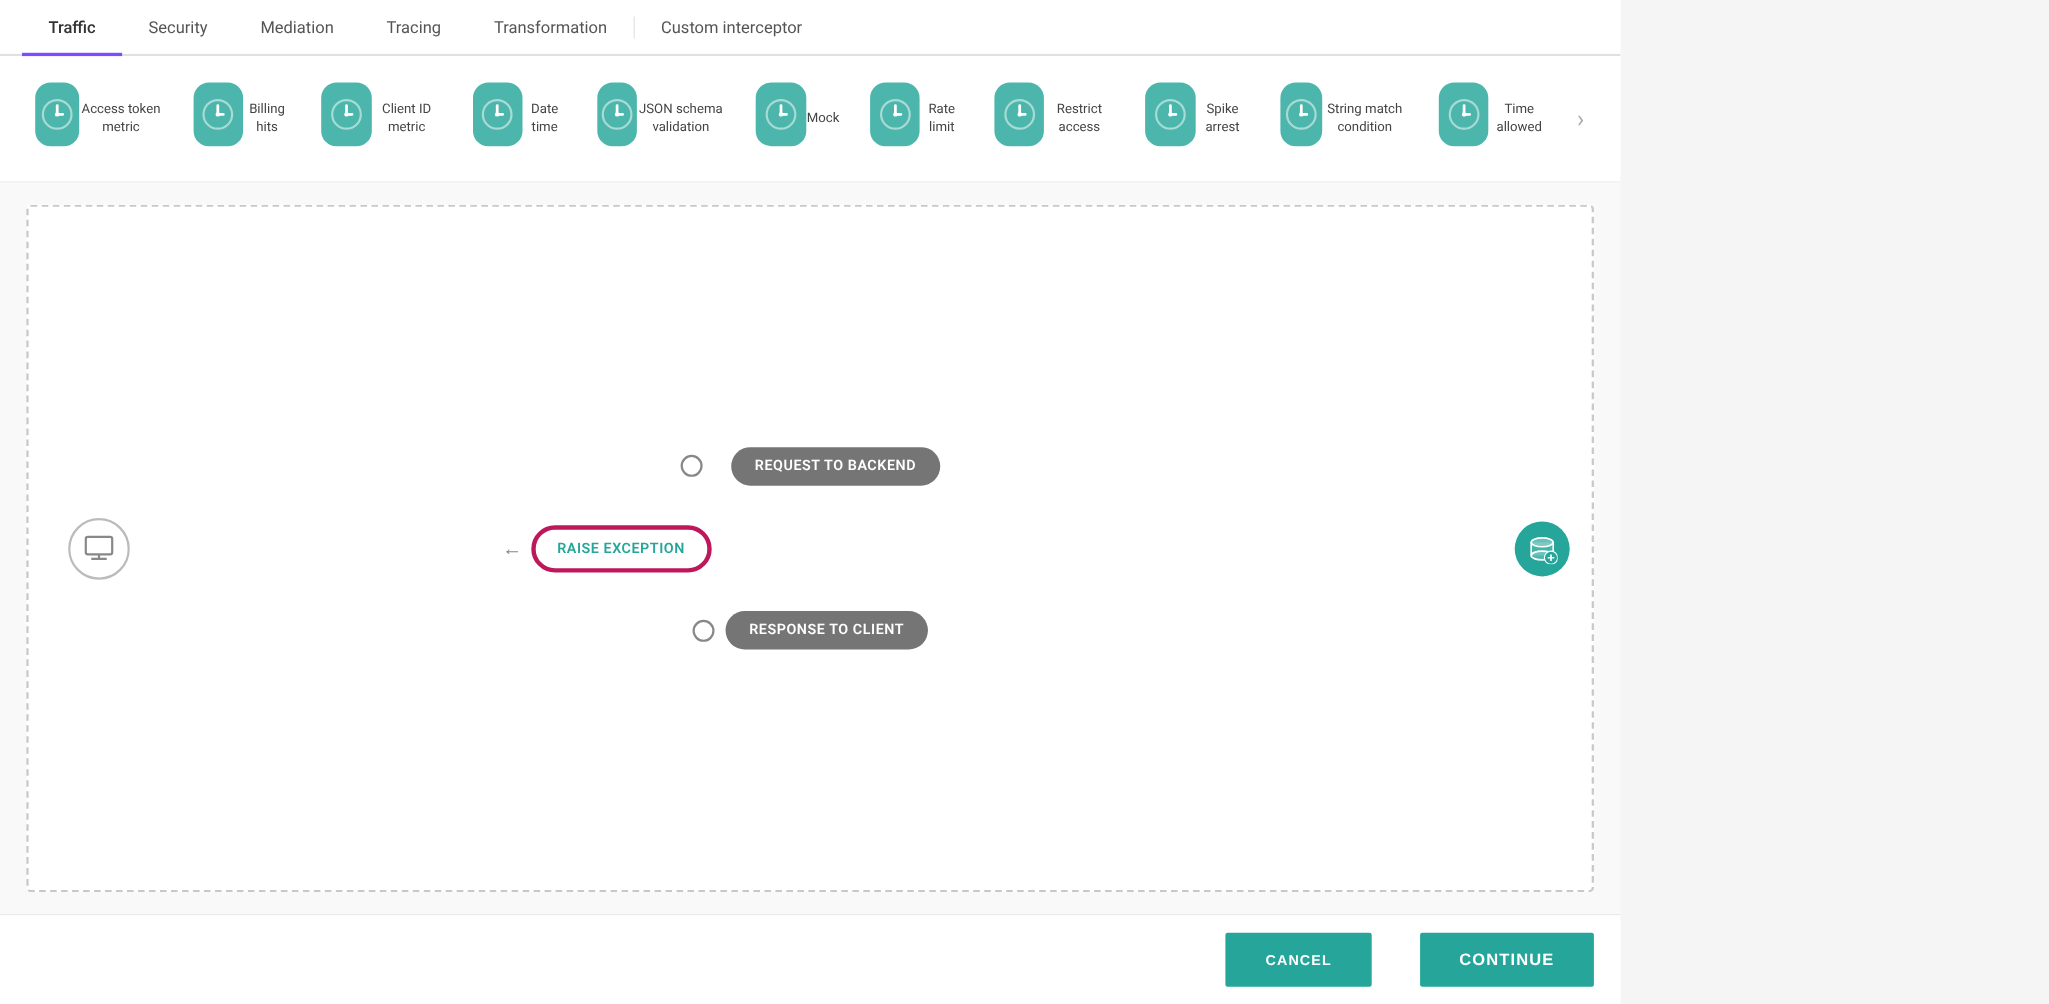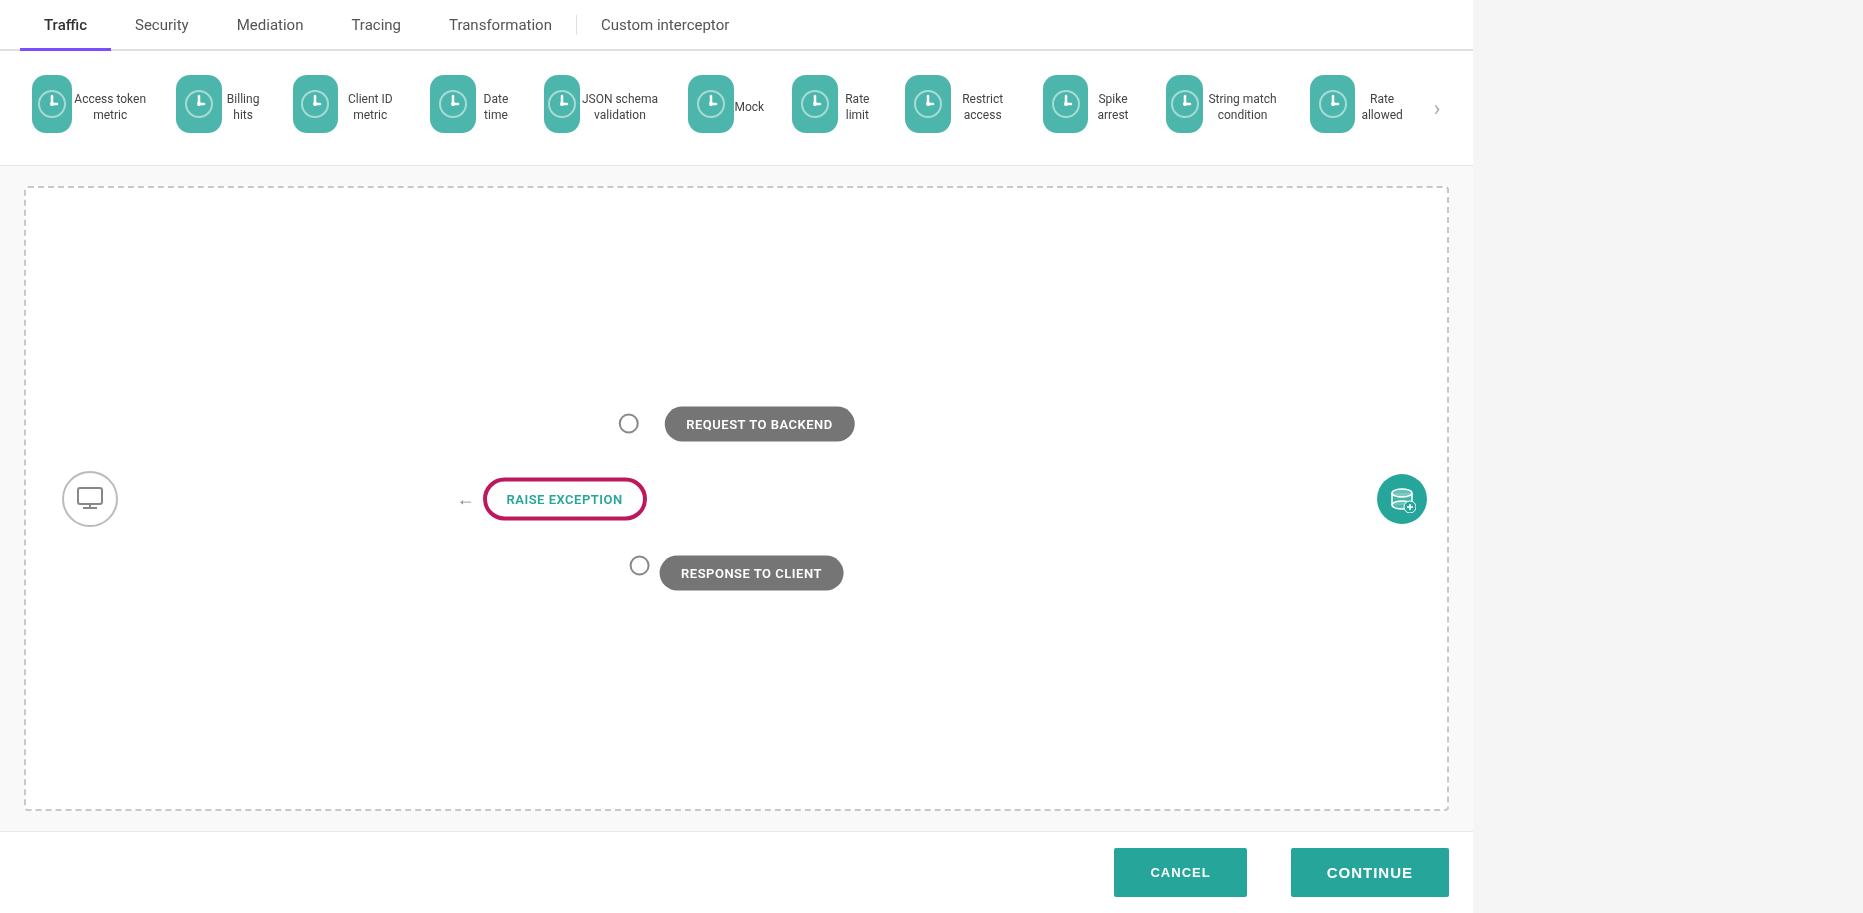"Rate allowed" div.policy-label { text: Rate -> Time }
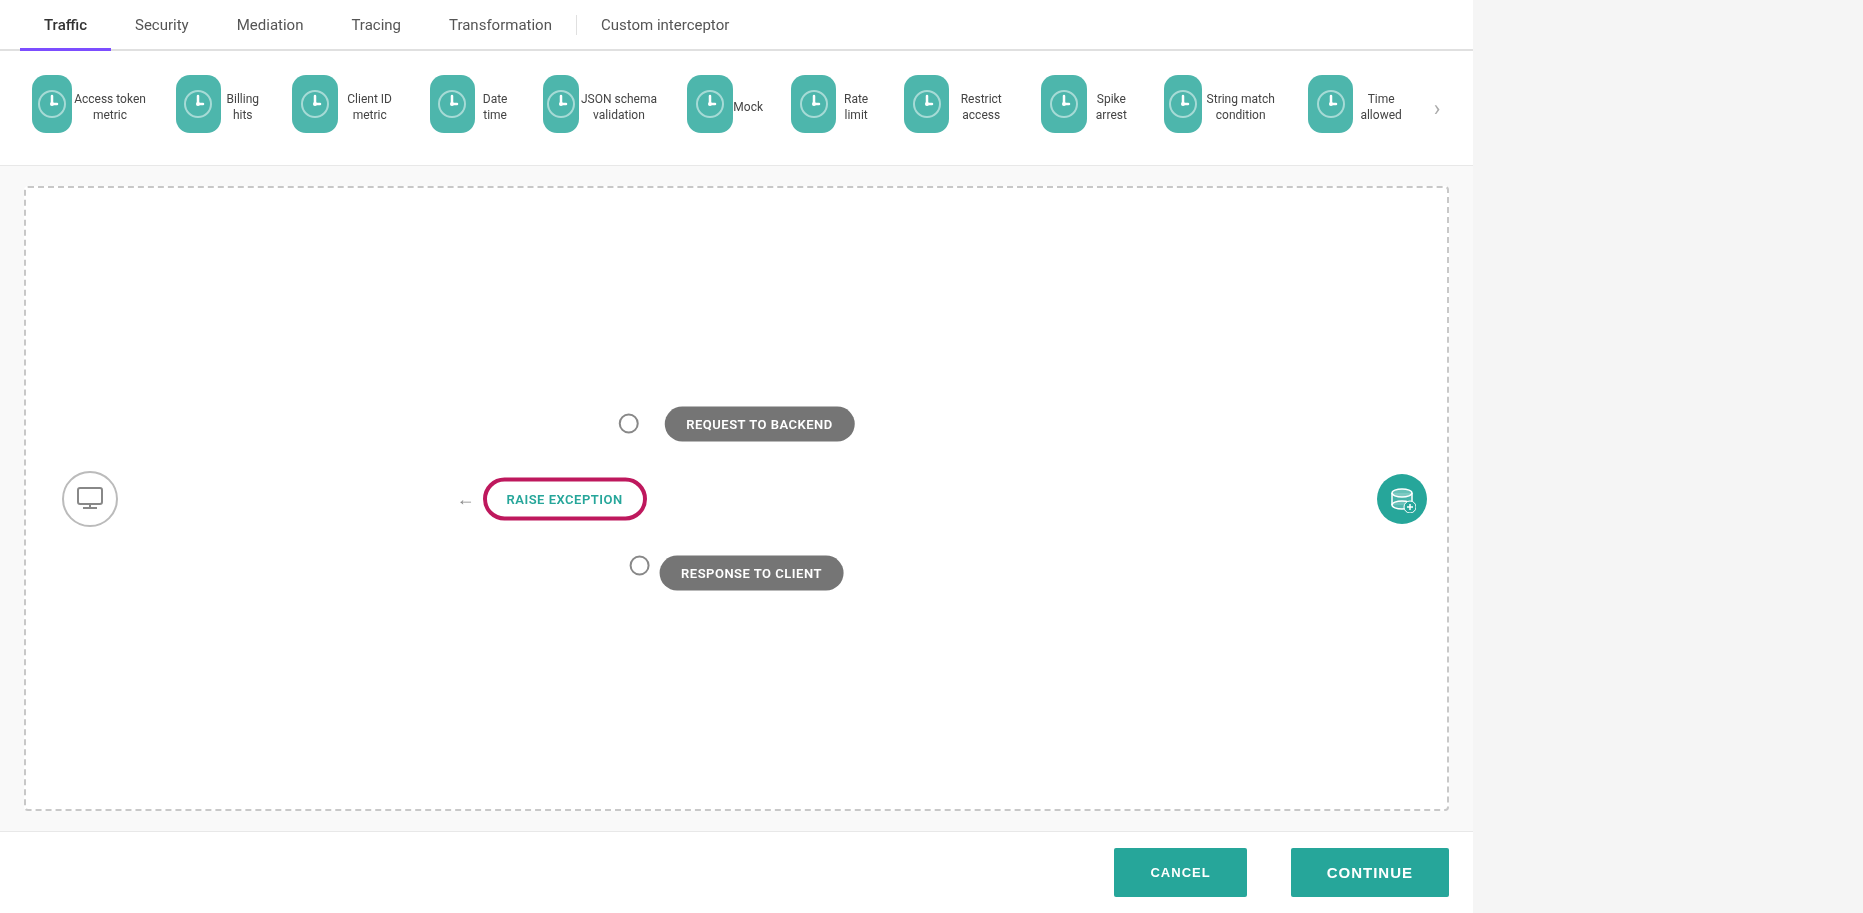"RESPONSE TO CLIENT" .flow-label-response { align-items: none -> center }
